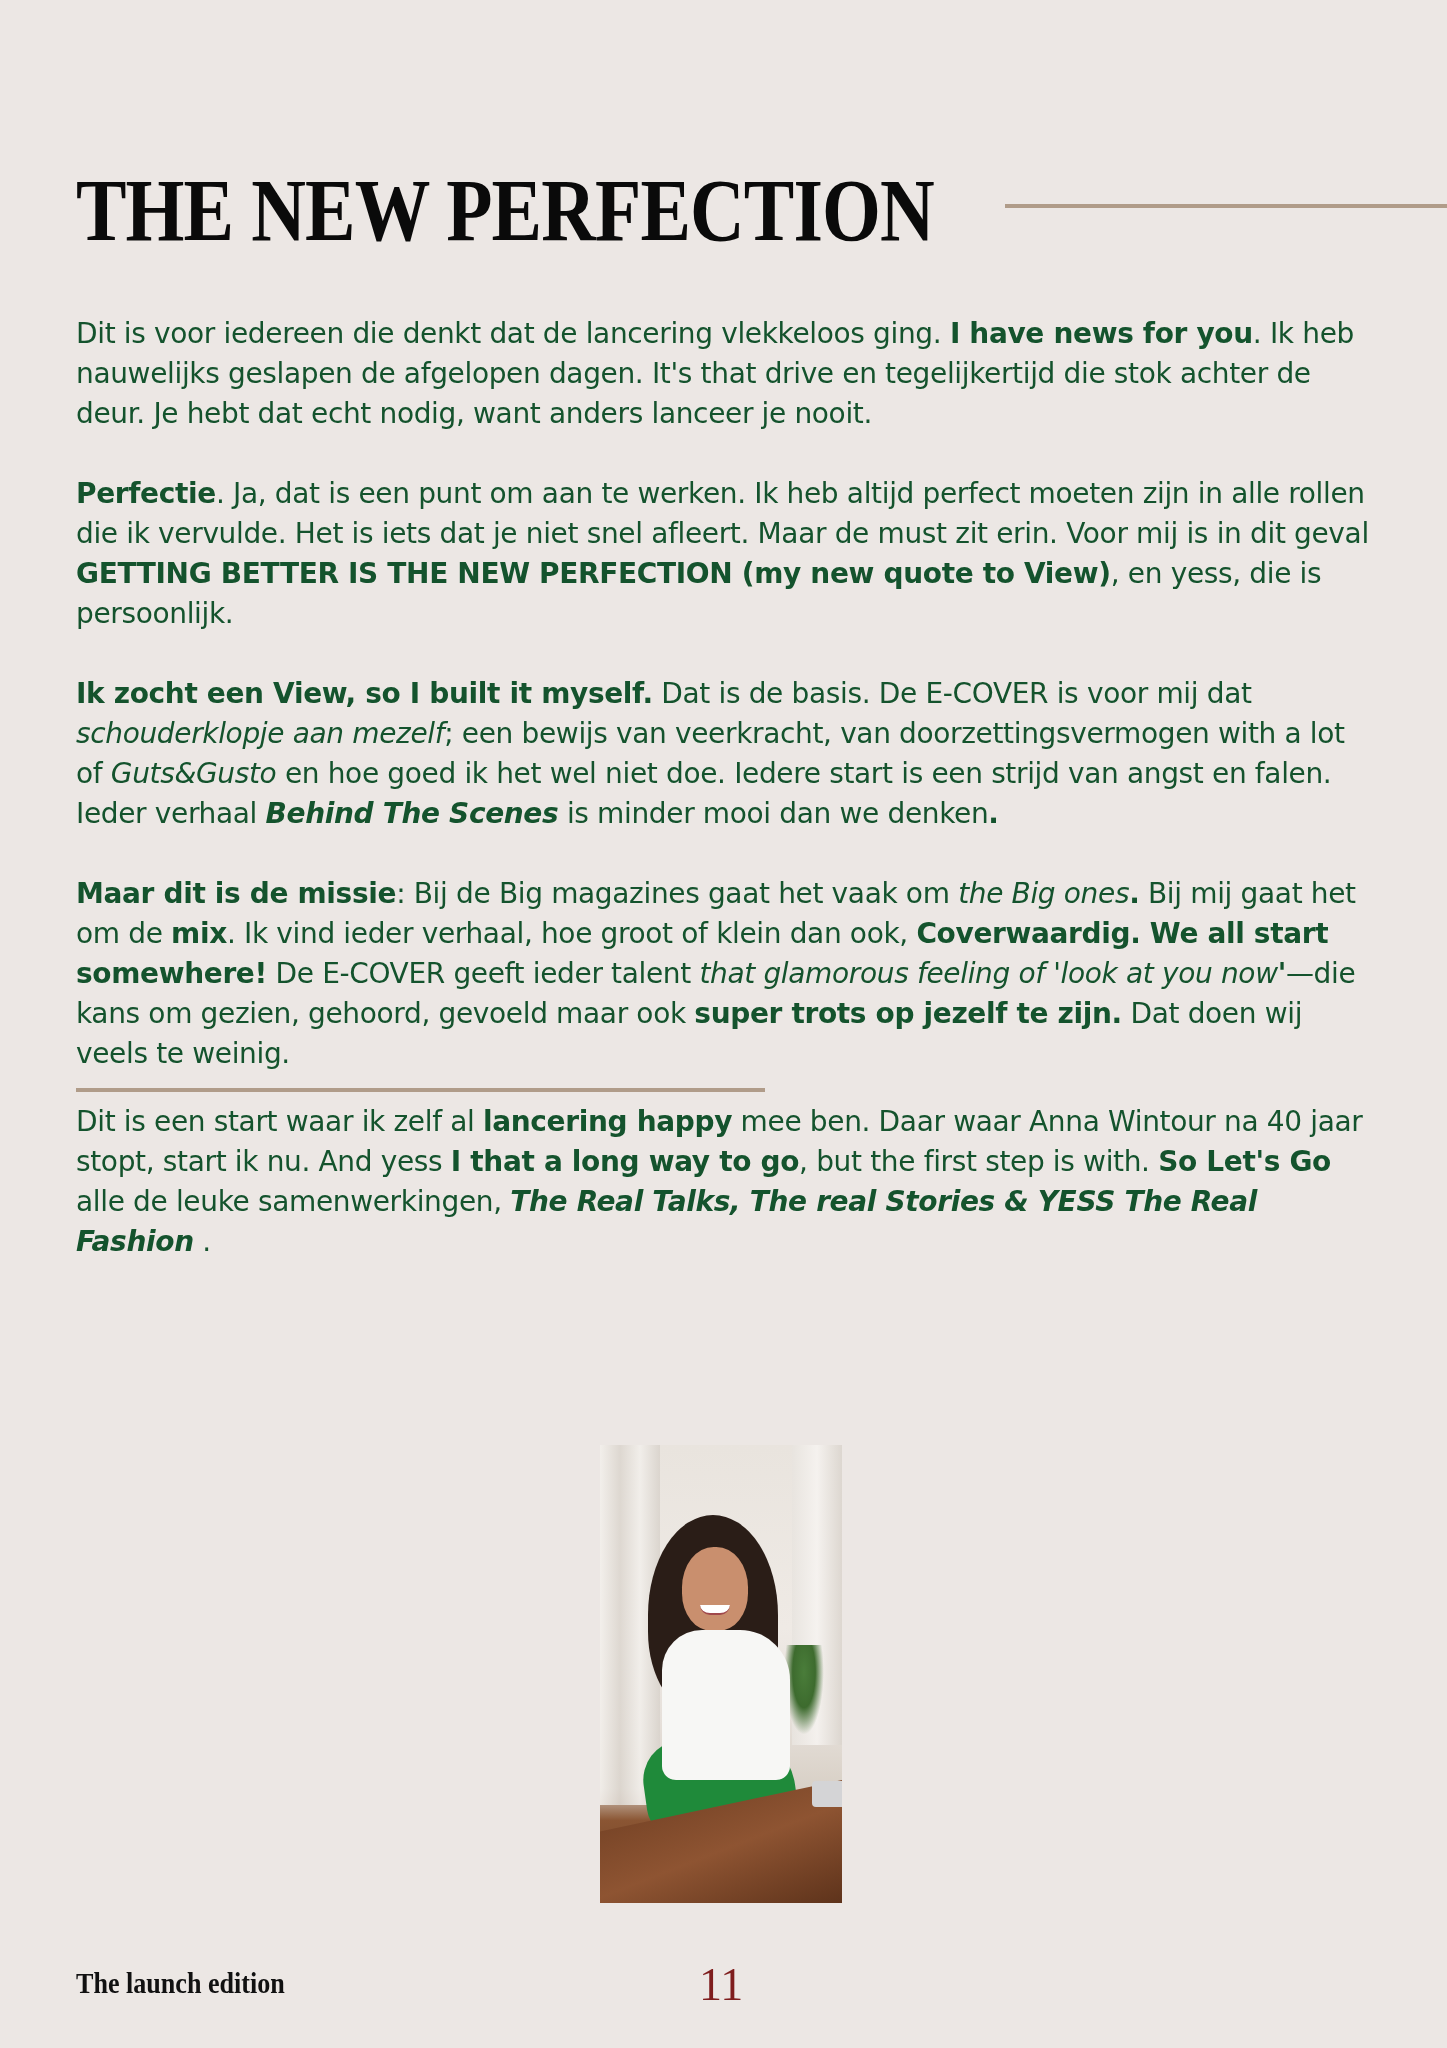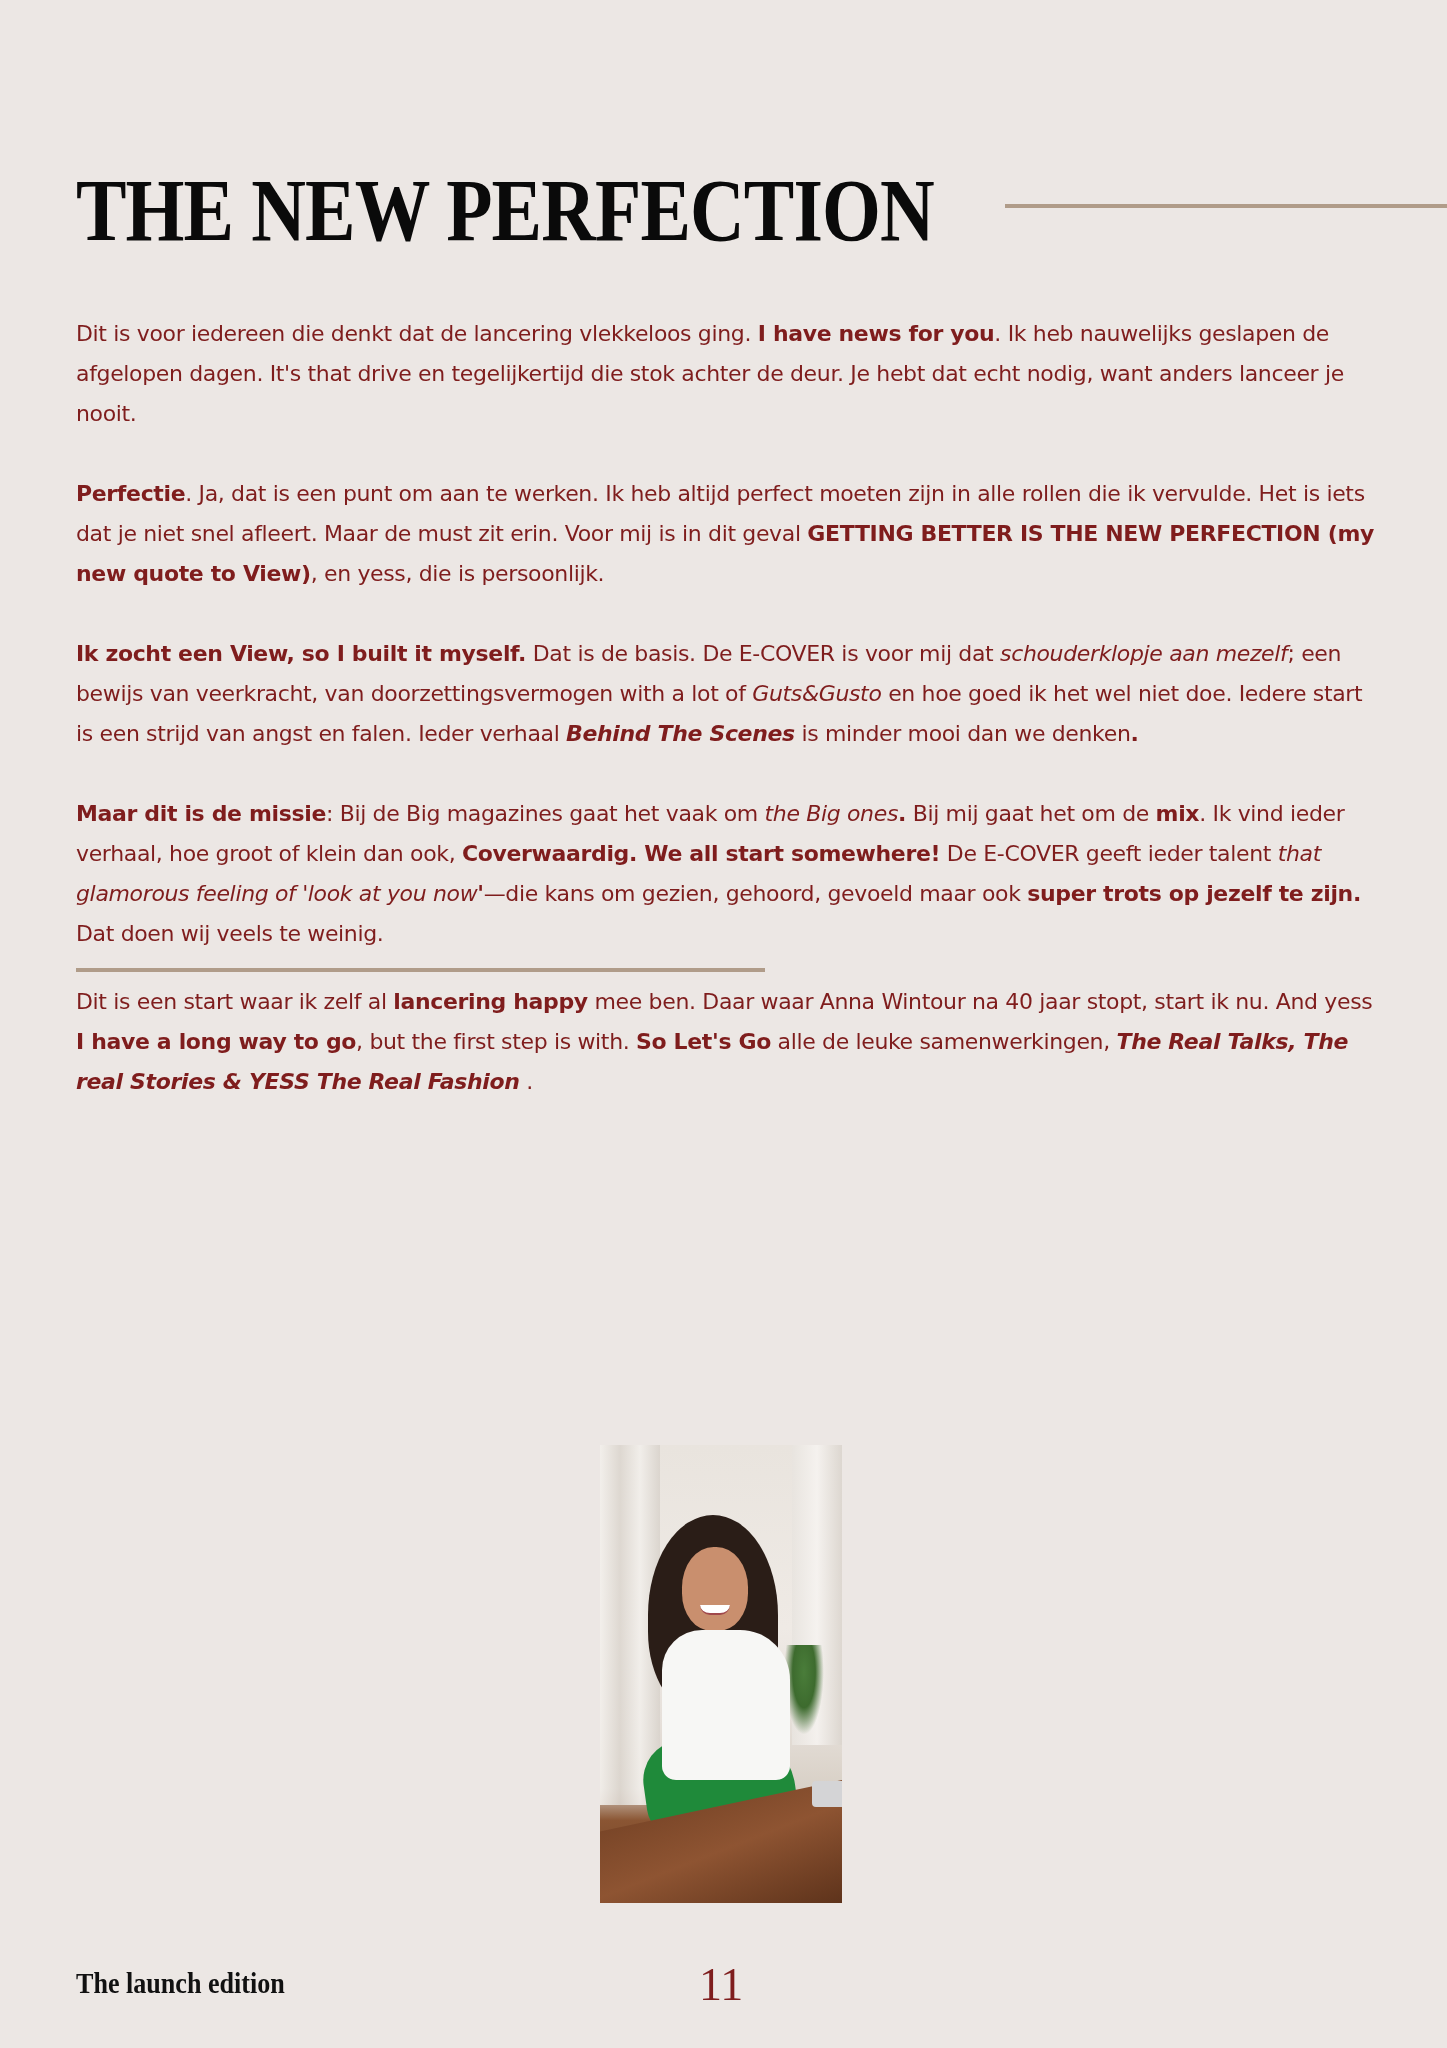"Dit is voor iedereen die" .body-text { color: #7f1d1d -> #14532d; font-size: 22px -> 28px }
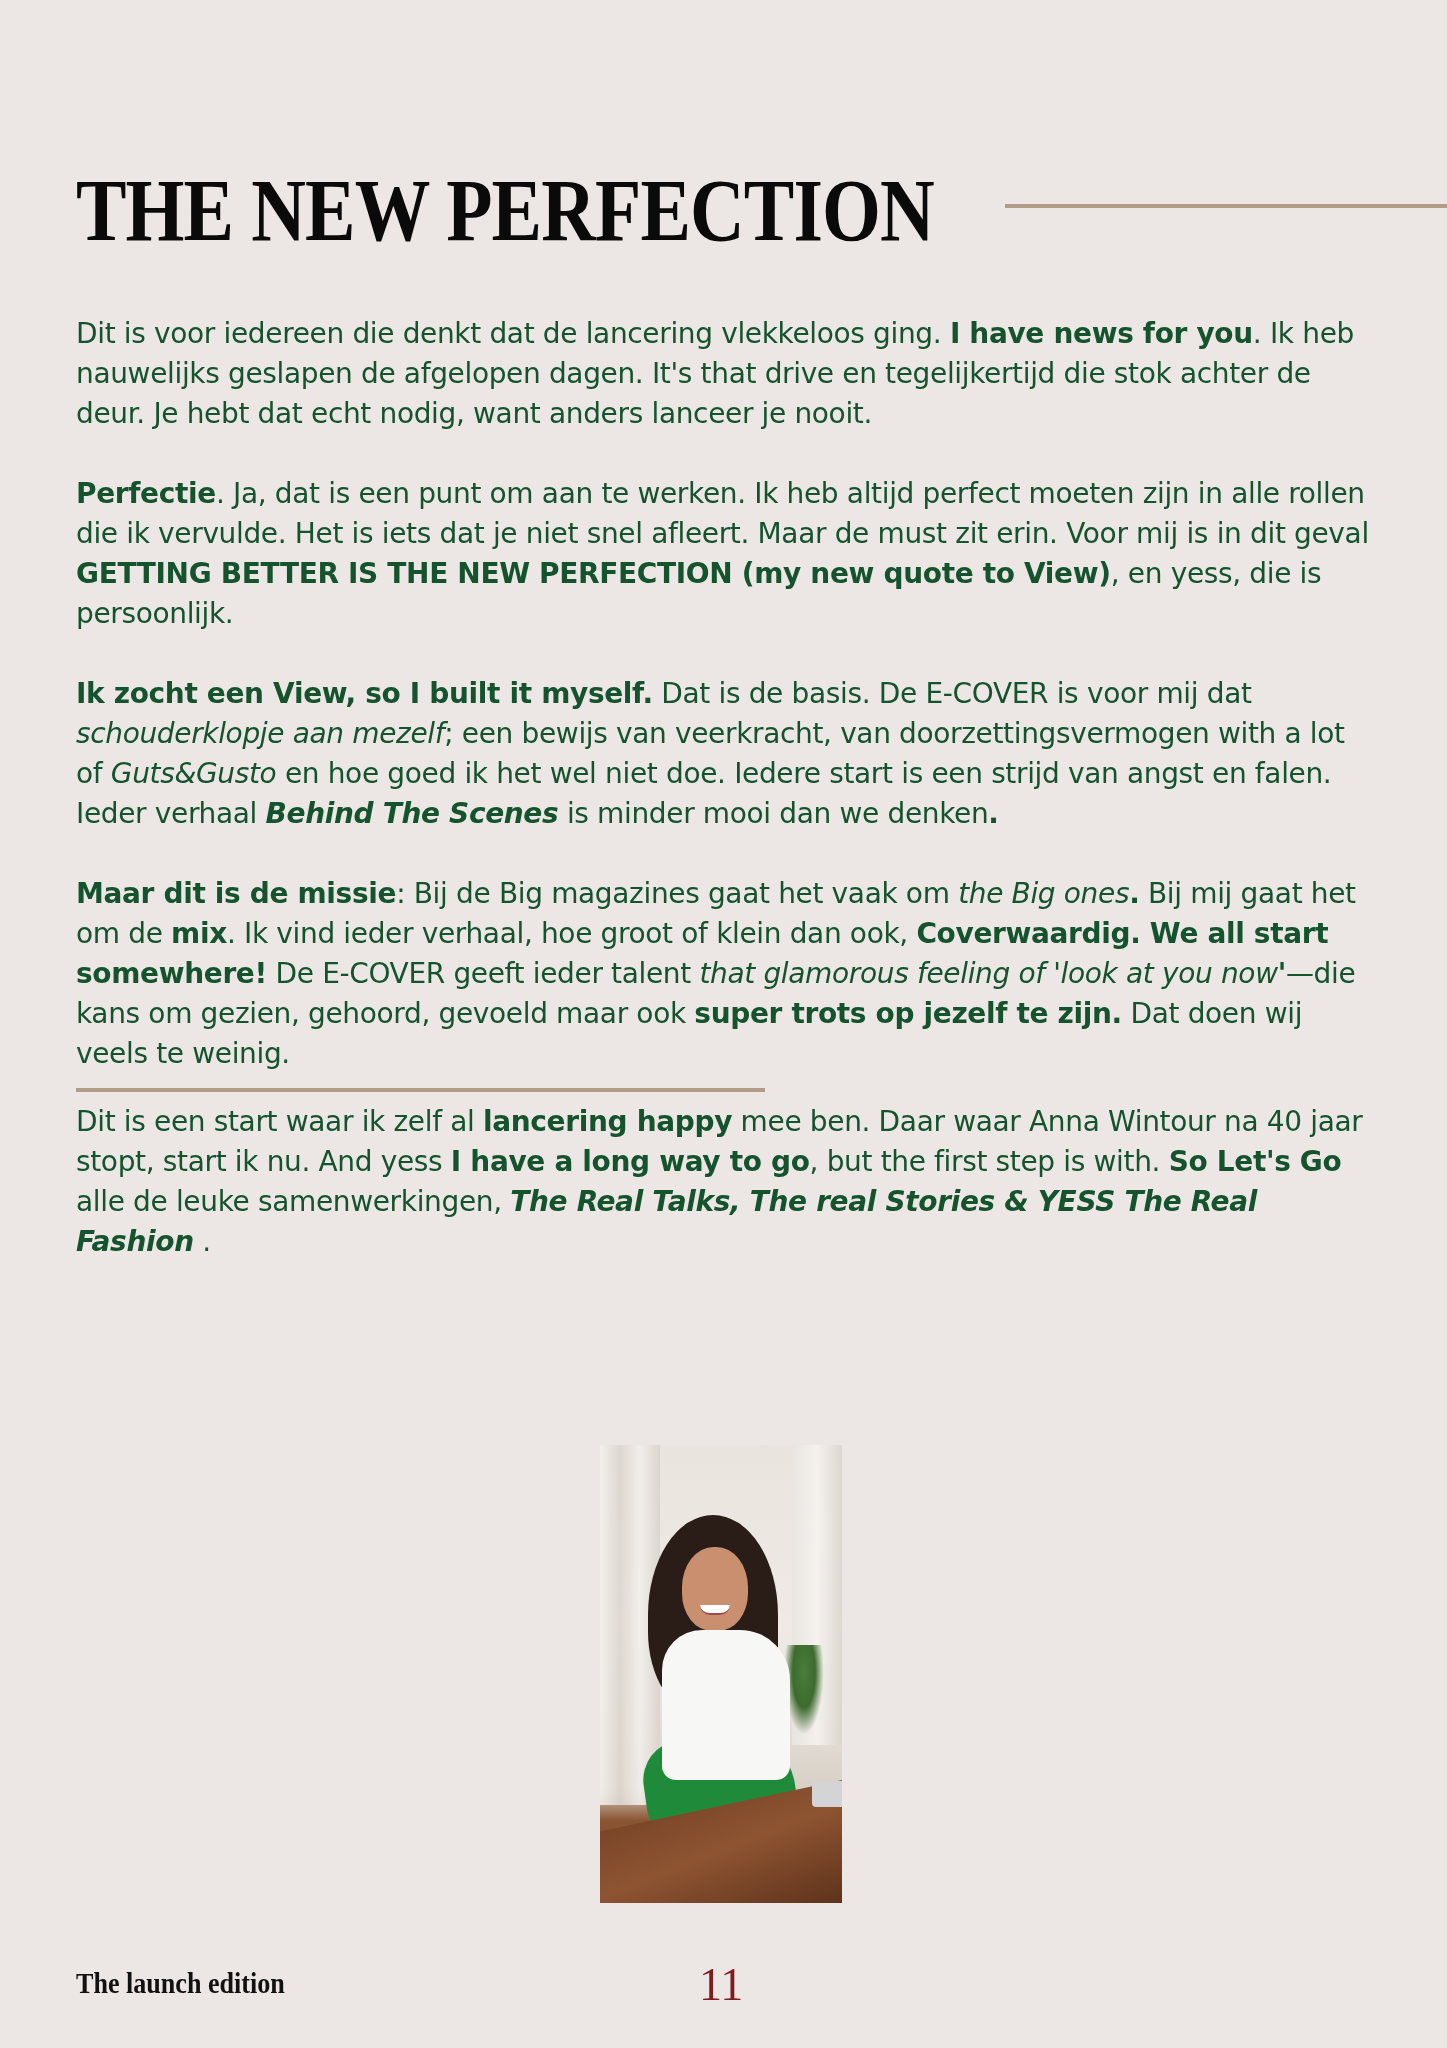"I have a long way" b { text: have -> that }
